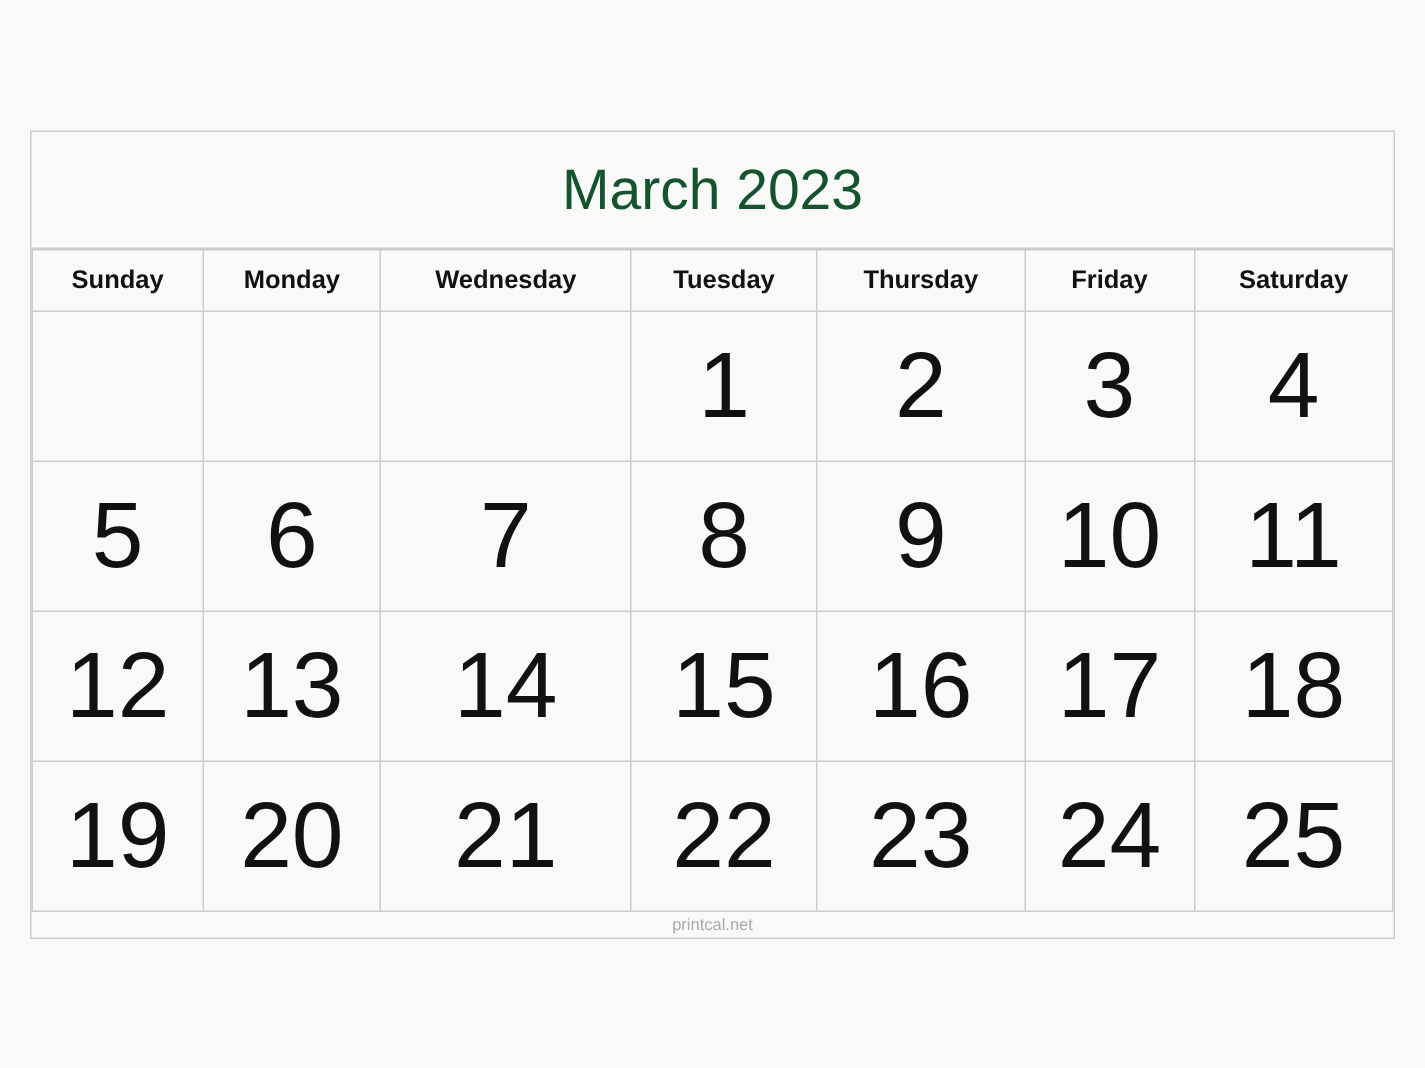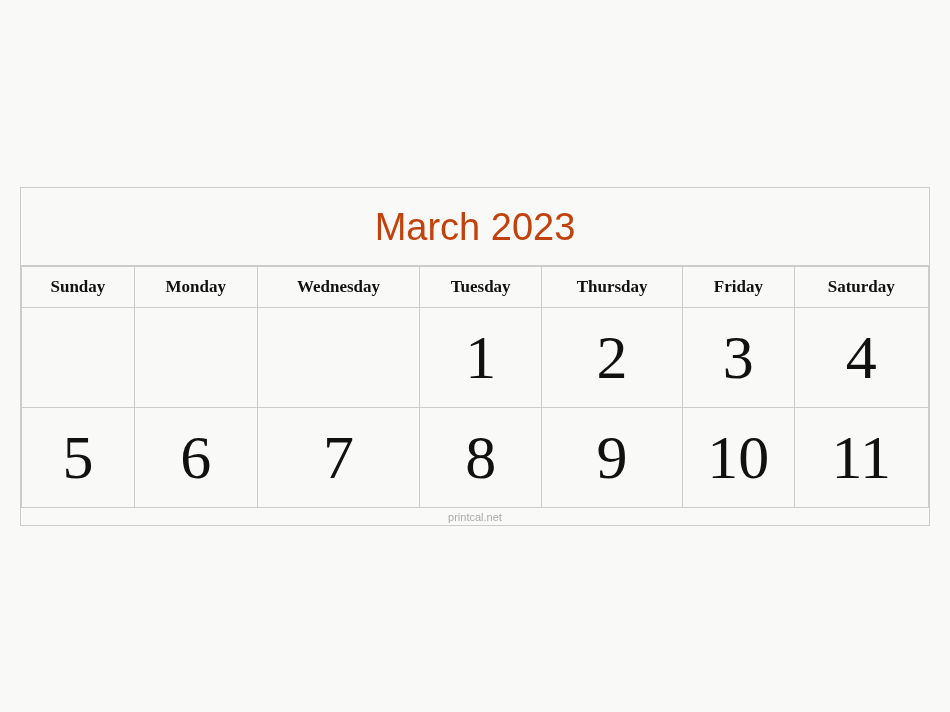"March 2023" .calendar-title { color: #c2410c -> #14532d }
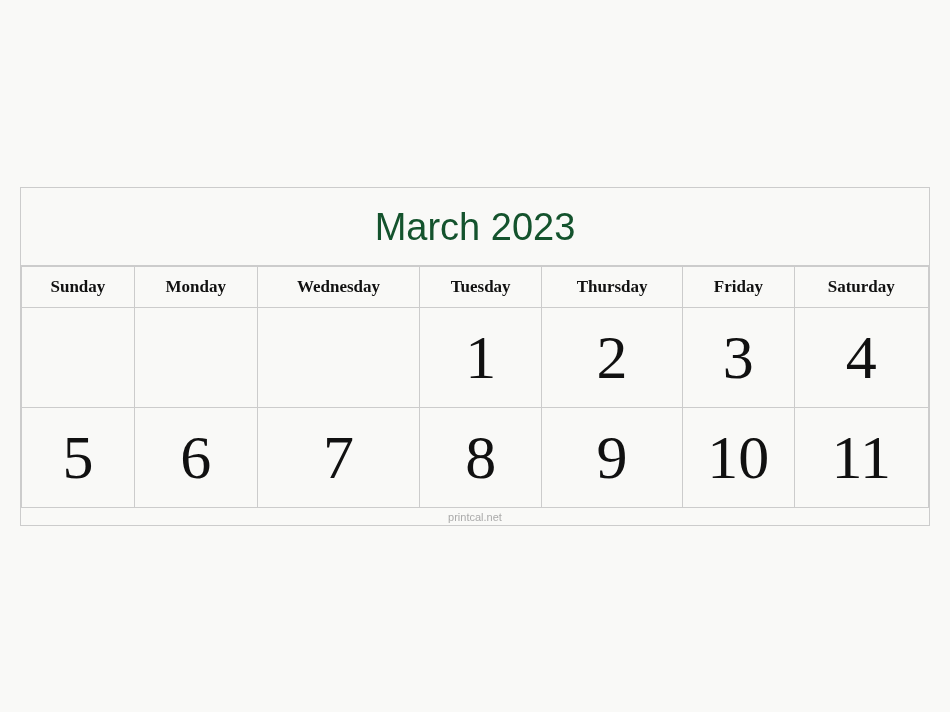"Sunday" .calendar-grid { font-family: Liberation Serif, serif -> none }
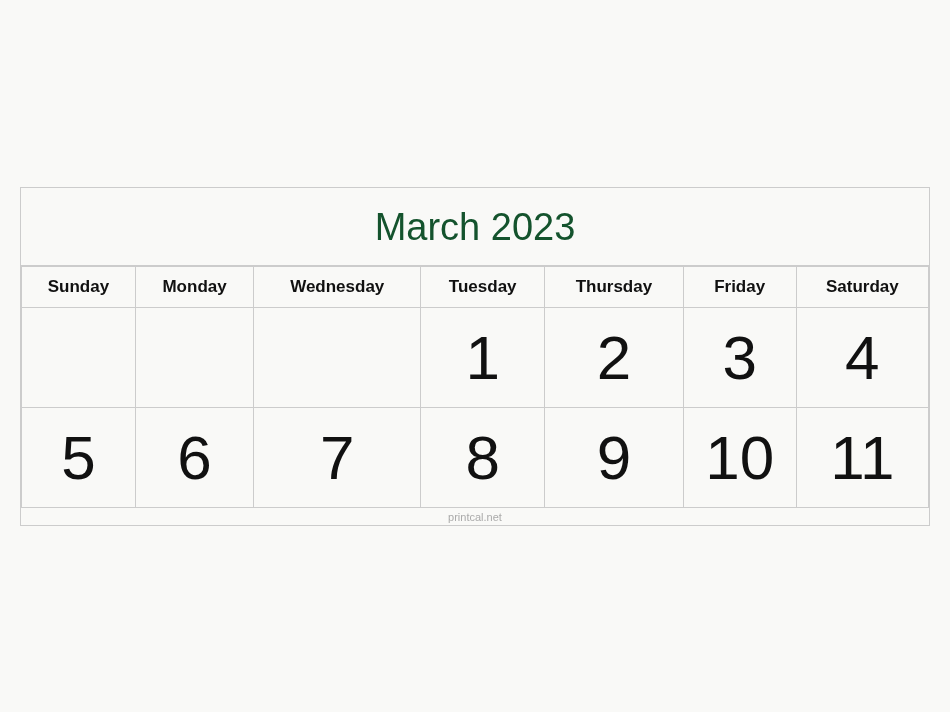"12" tr { html: none -> <tr> <td>12</td> <td>13</td> <td>14</td> <td>15</td> <td>16</td> <td>17</td> <td>18</td> </tr> }
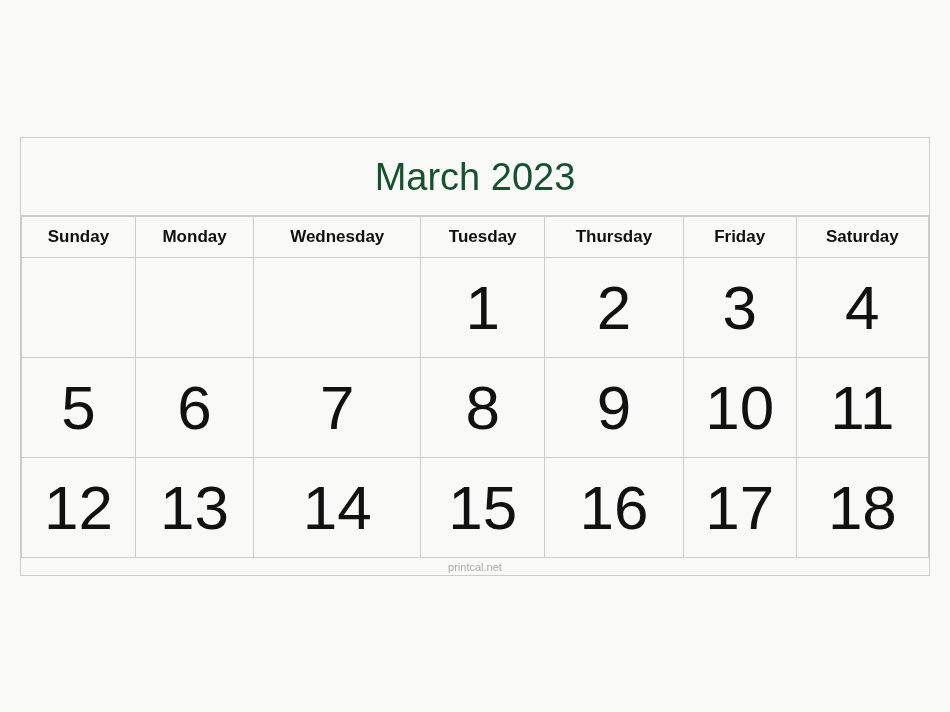"19" tr { html: none -> <tr> <td>19</td> <td>20</td> <td>21</td> <td>22</td> <td>23</td> <td>24</td> <td>25</td> </tr> }
